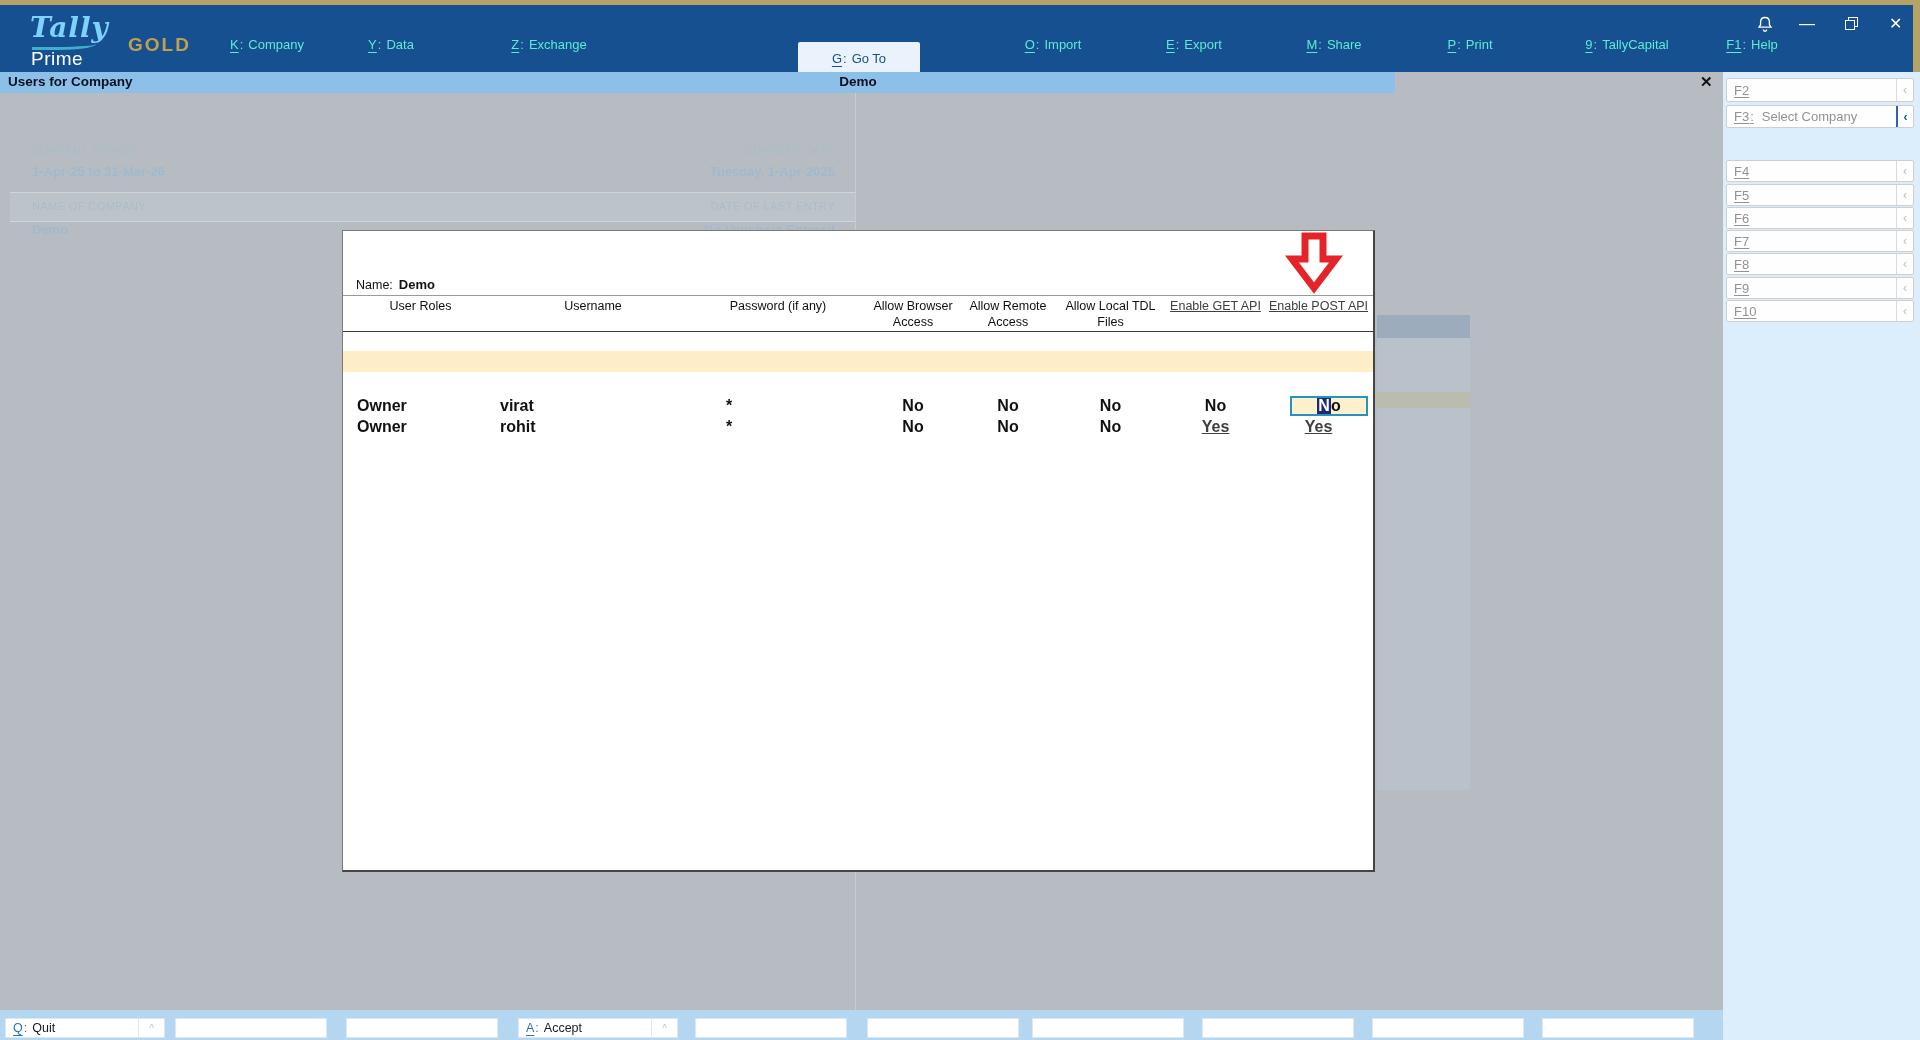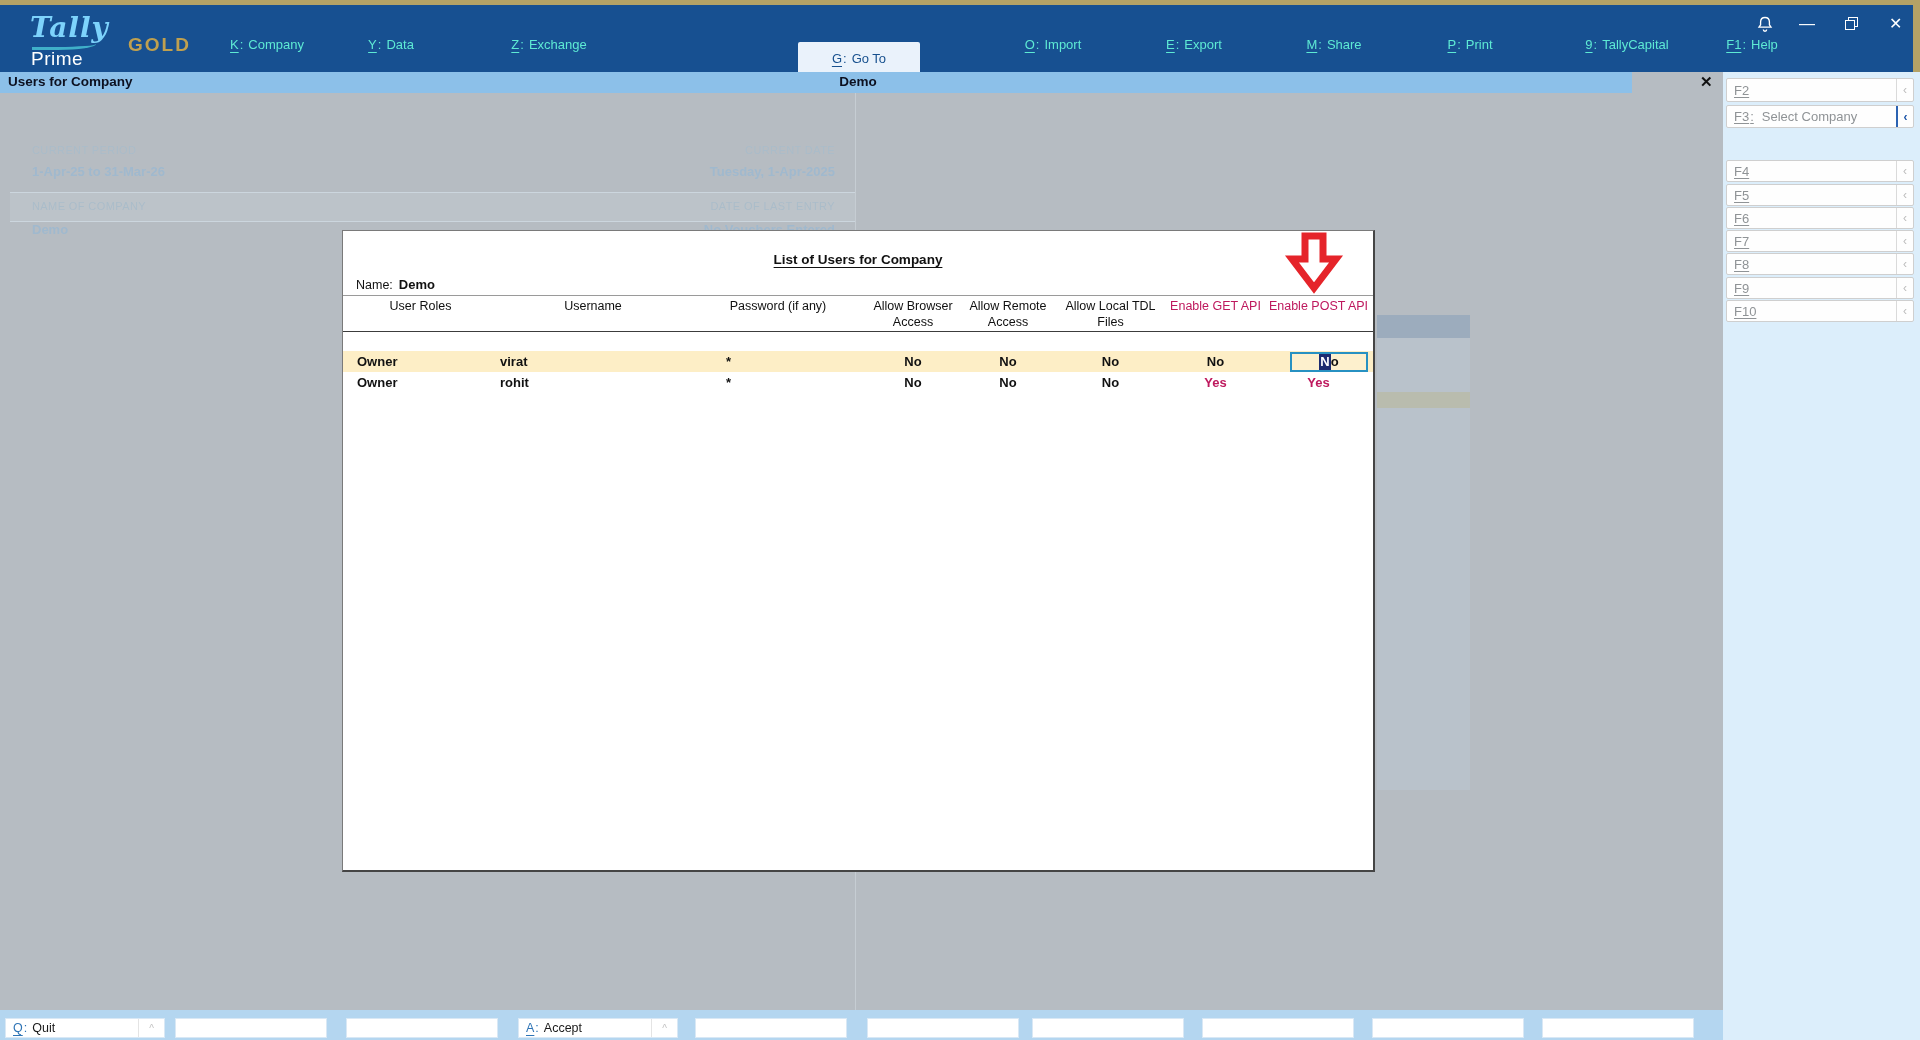"Users for Company" .titlebar { width: 1632px -> 1395px }
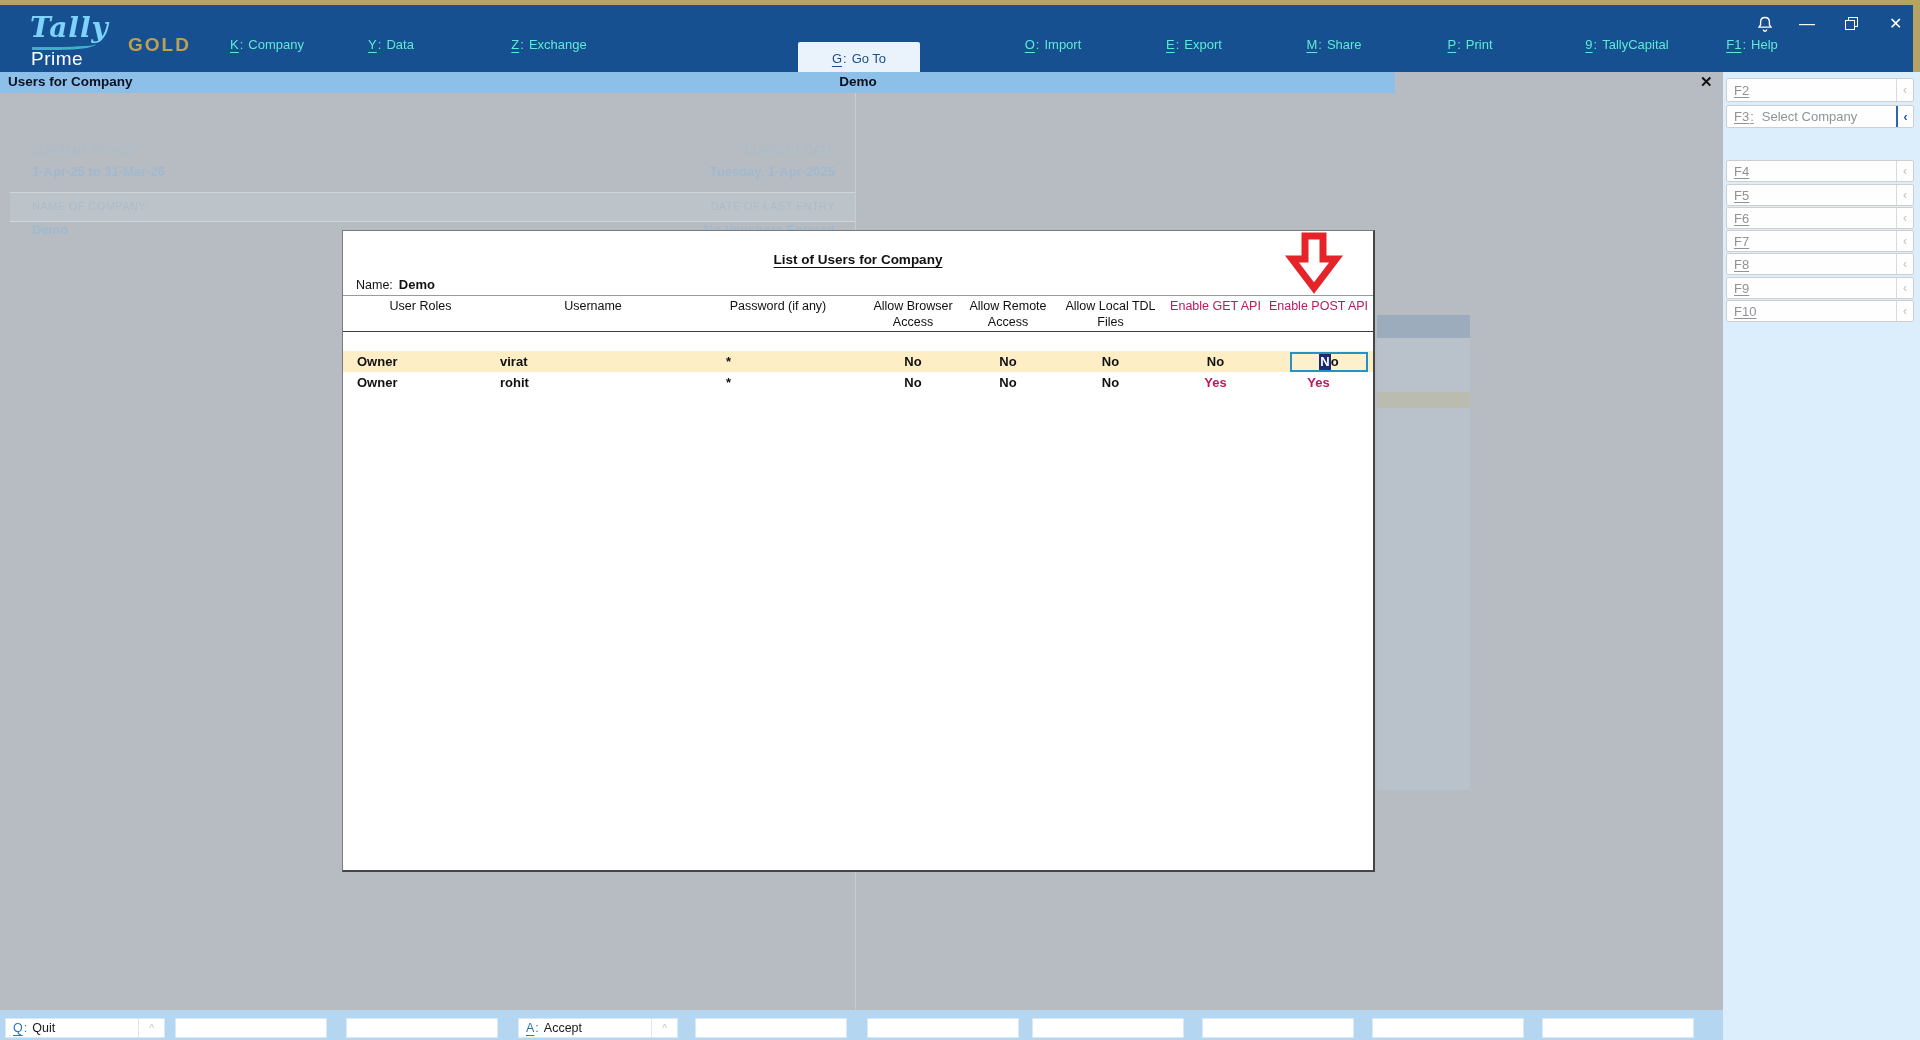"List of Users for Company" div.dlg-title { html: <div>List of Users for Company</div> -> none }
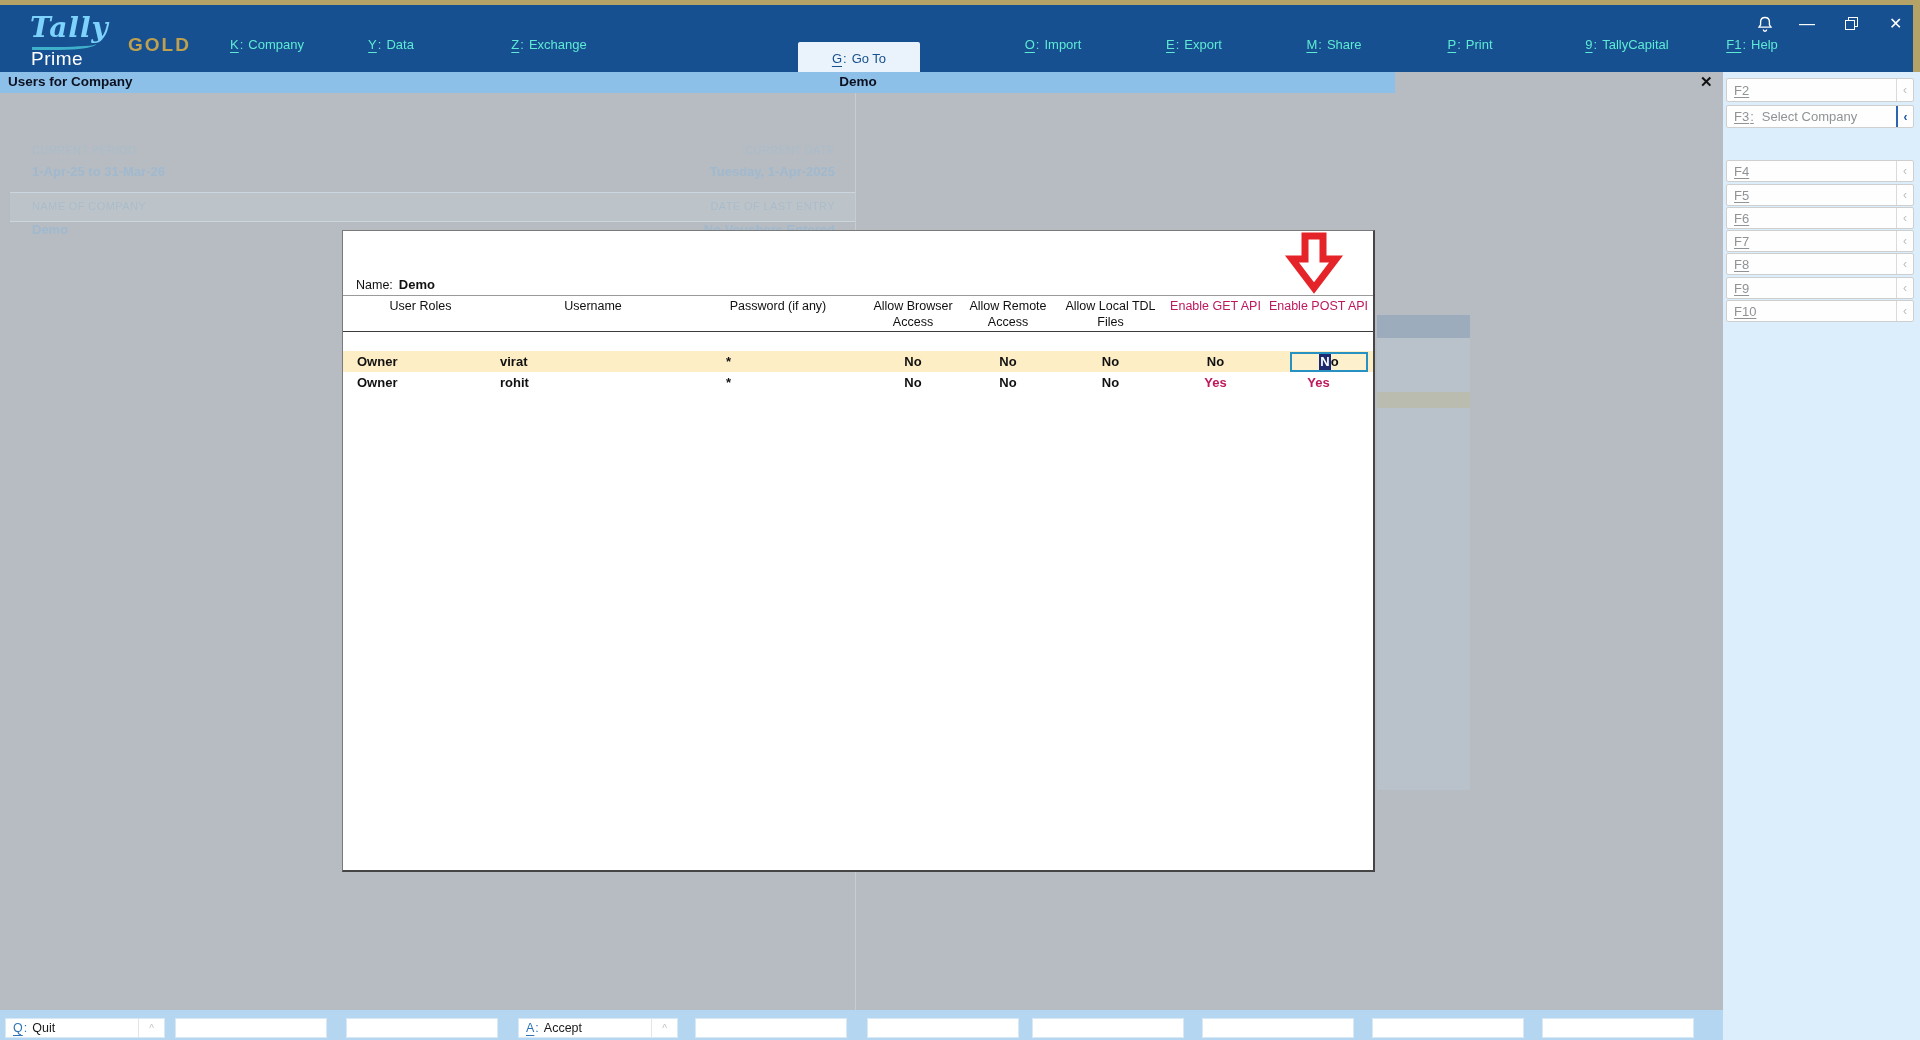"Enable GET API" .th.blue, .td.blue { color: #be185d -> #404040; text-decoration: none -> underline }
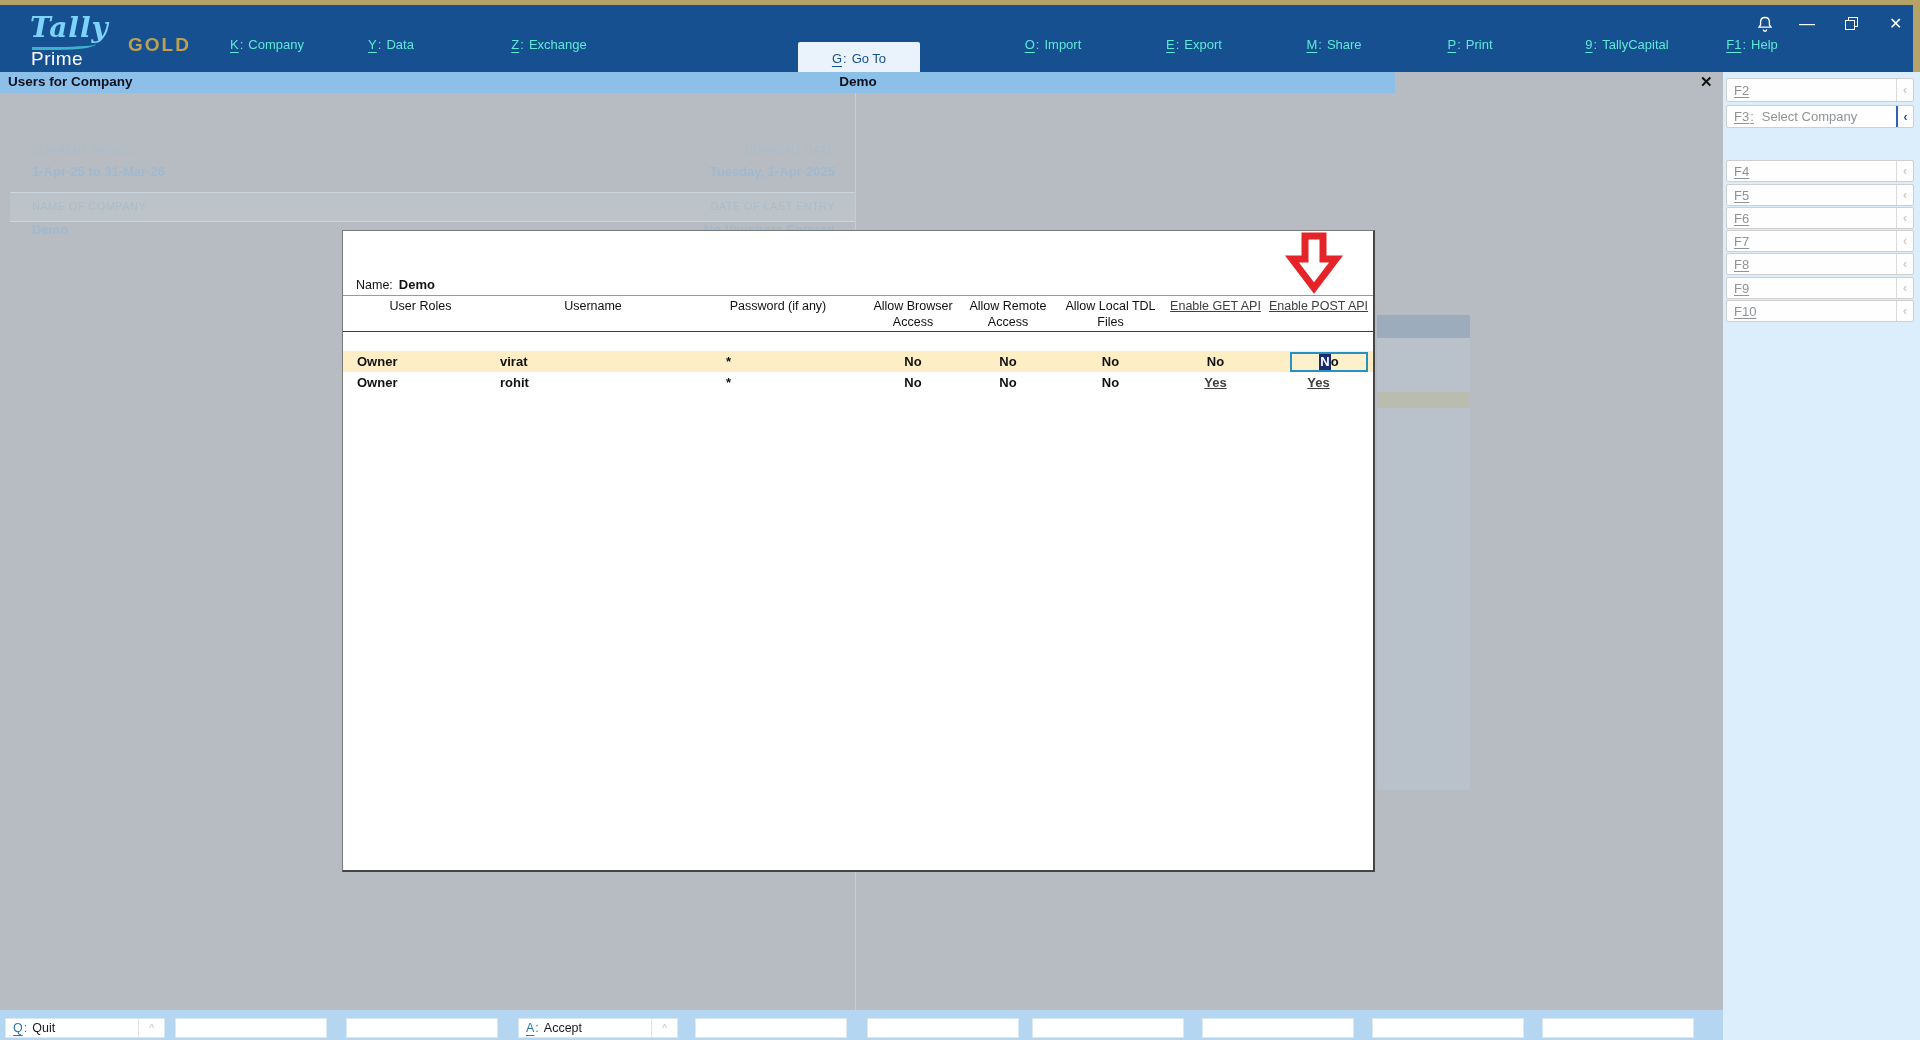"Owner" .td { font-size: 13px -> 16px; margin-top: none -> 44px }
